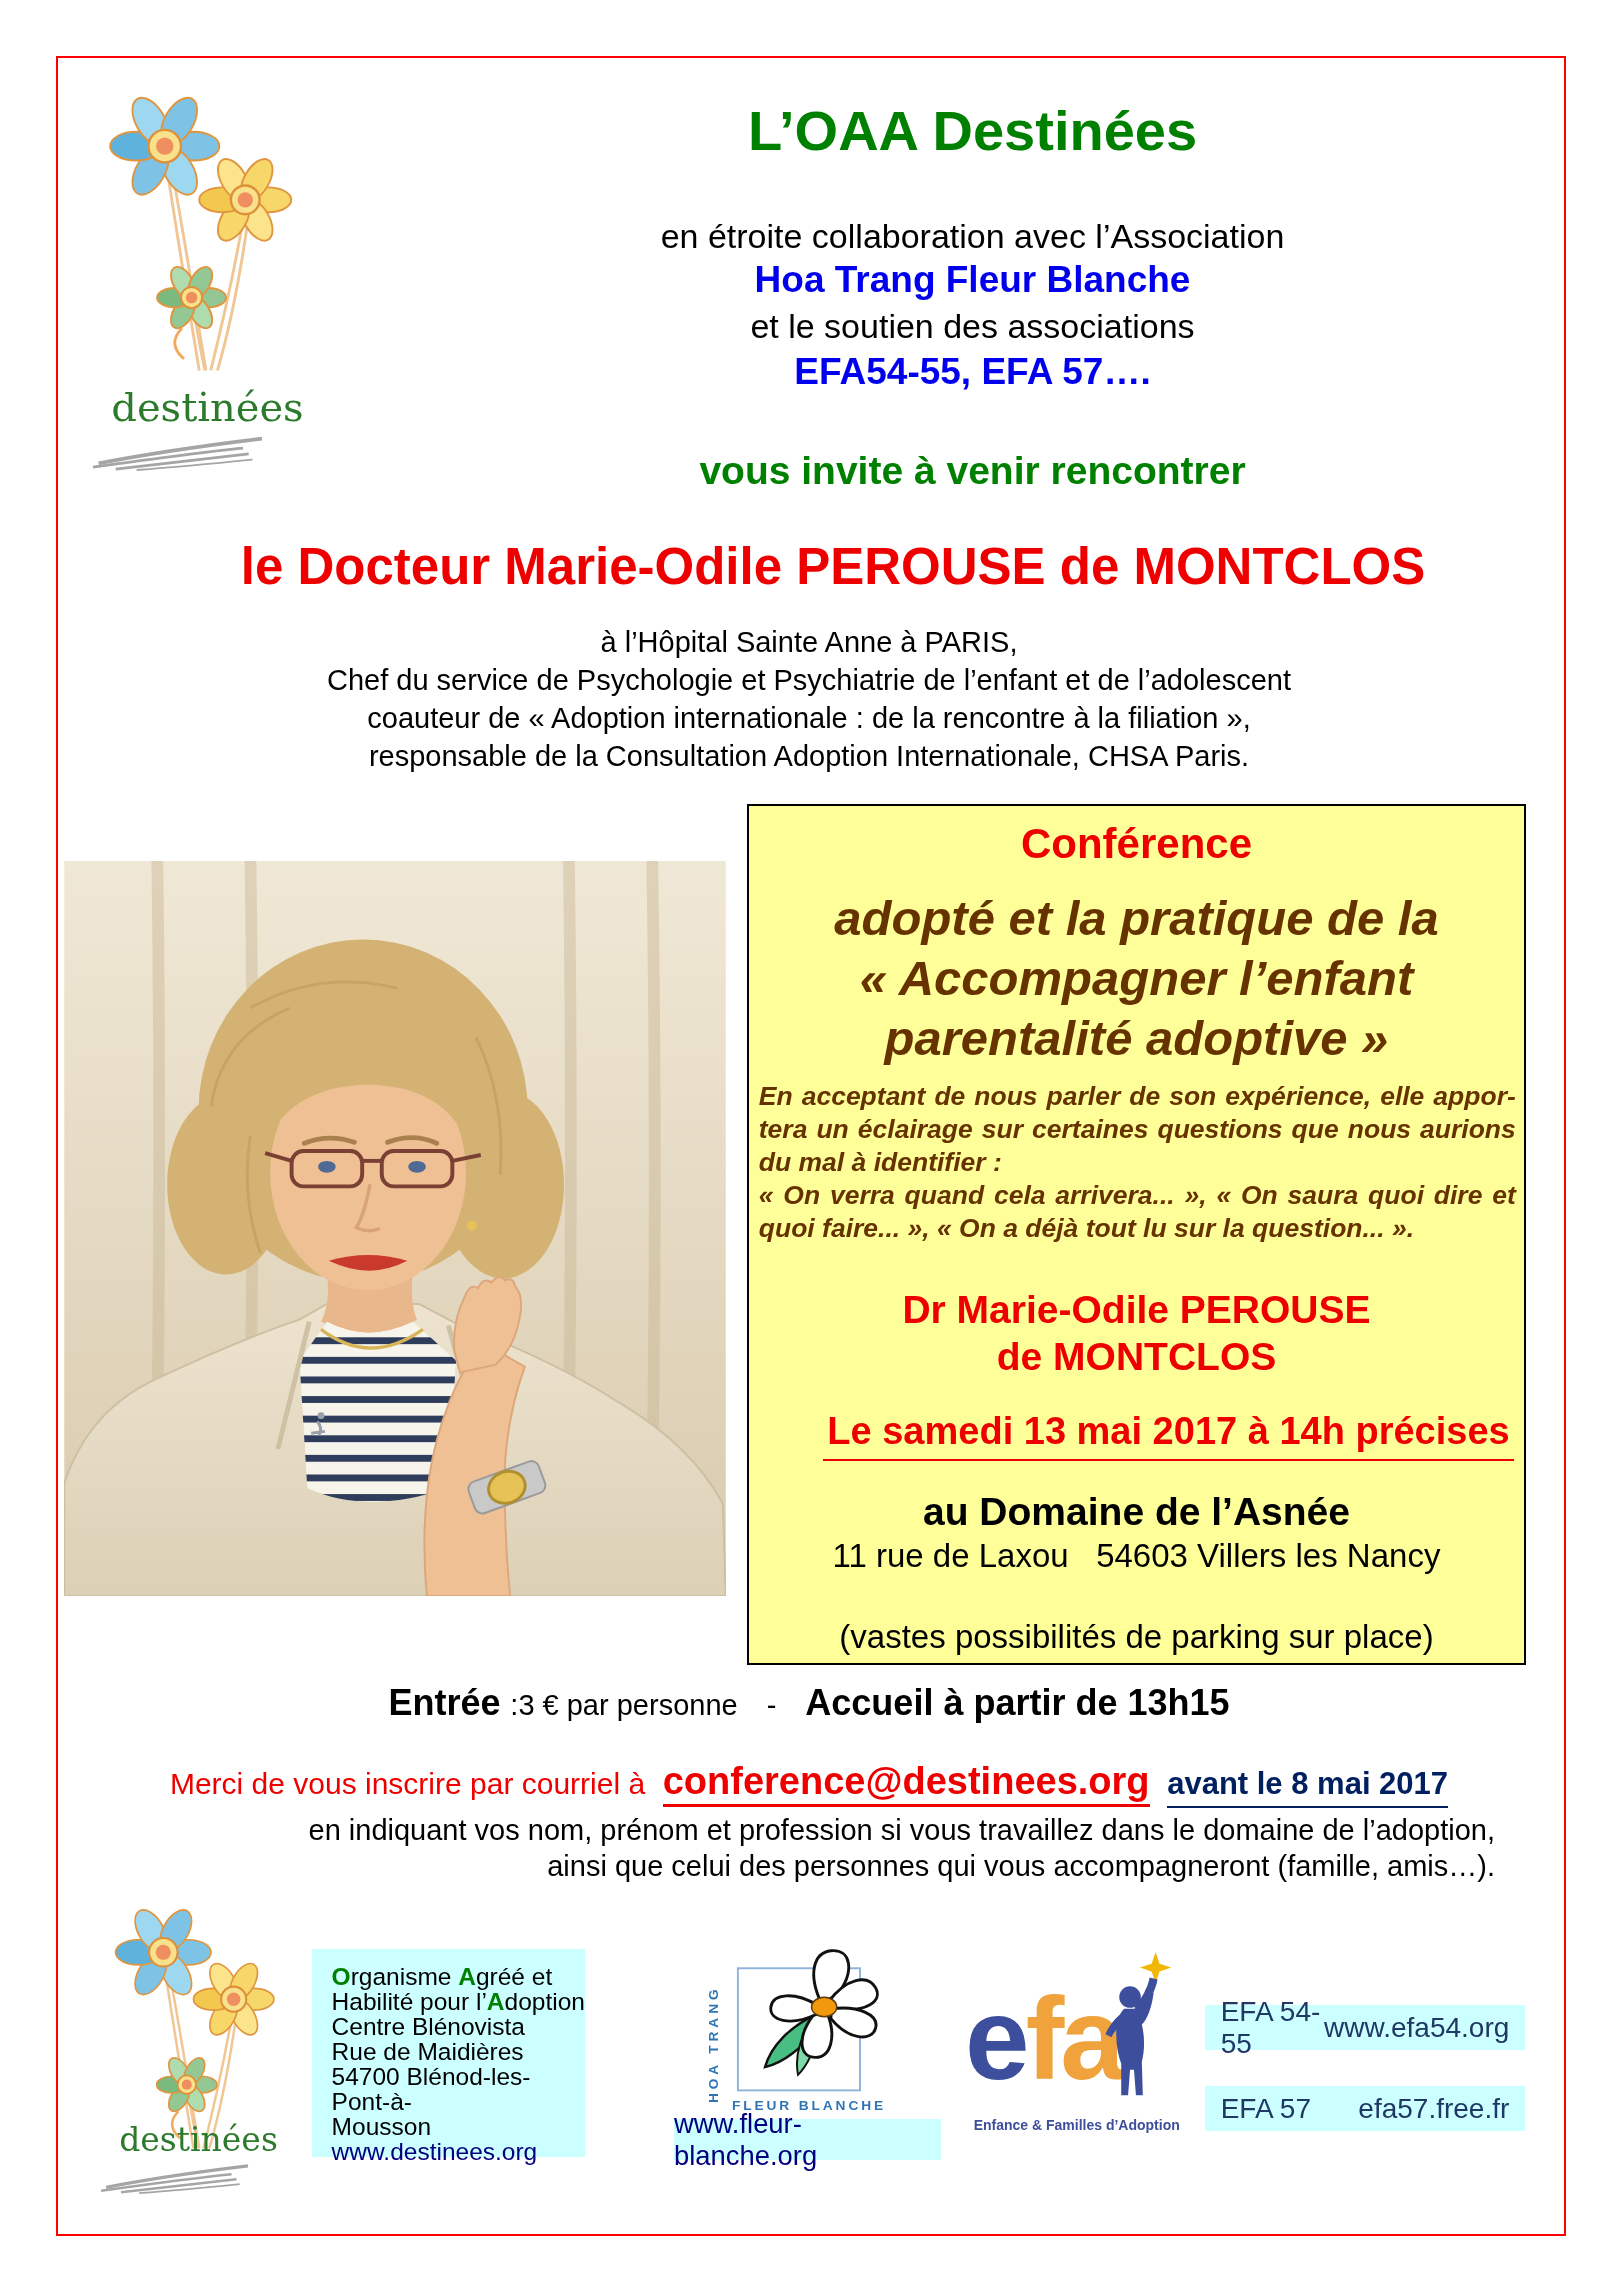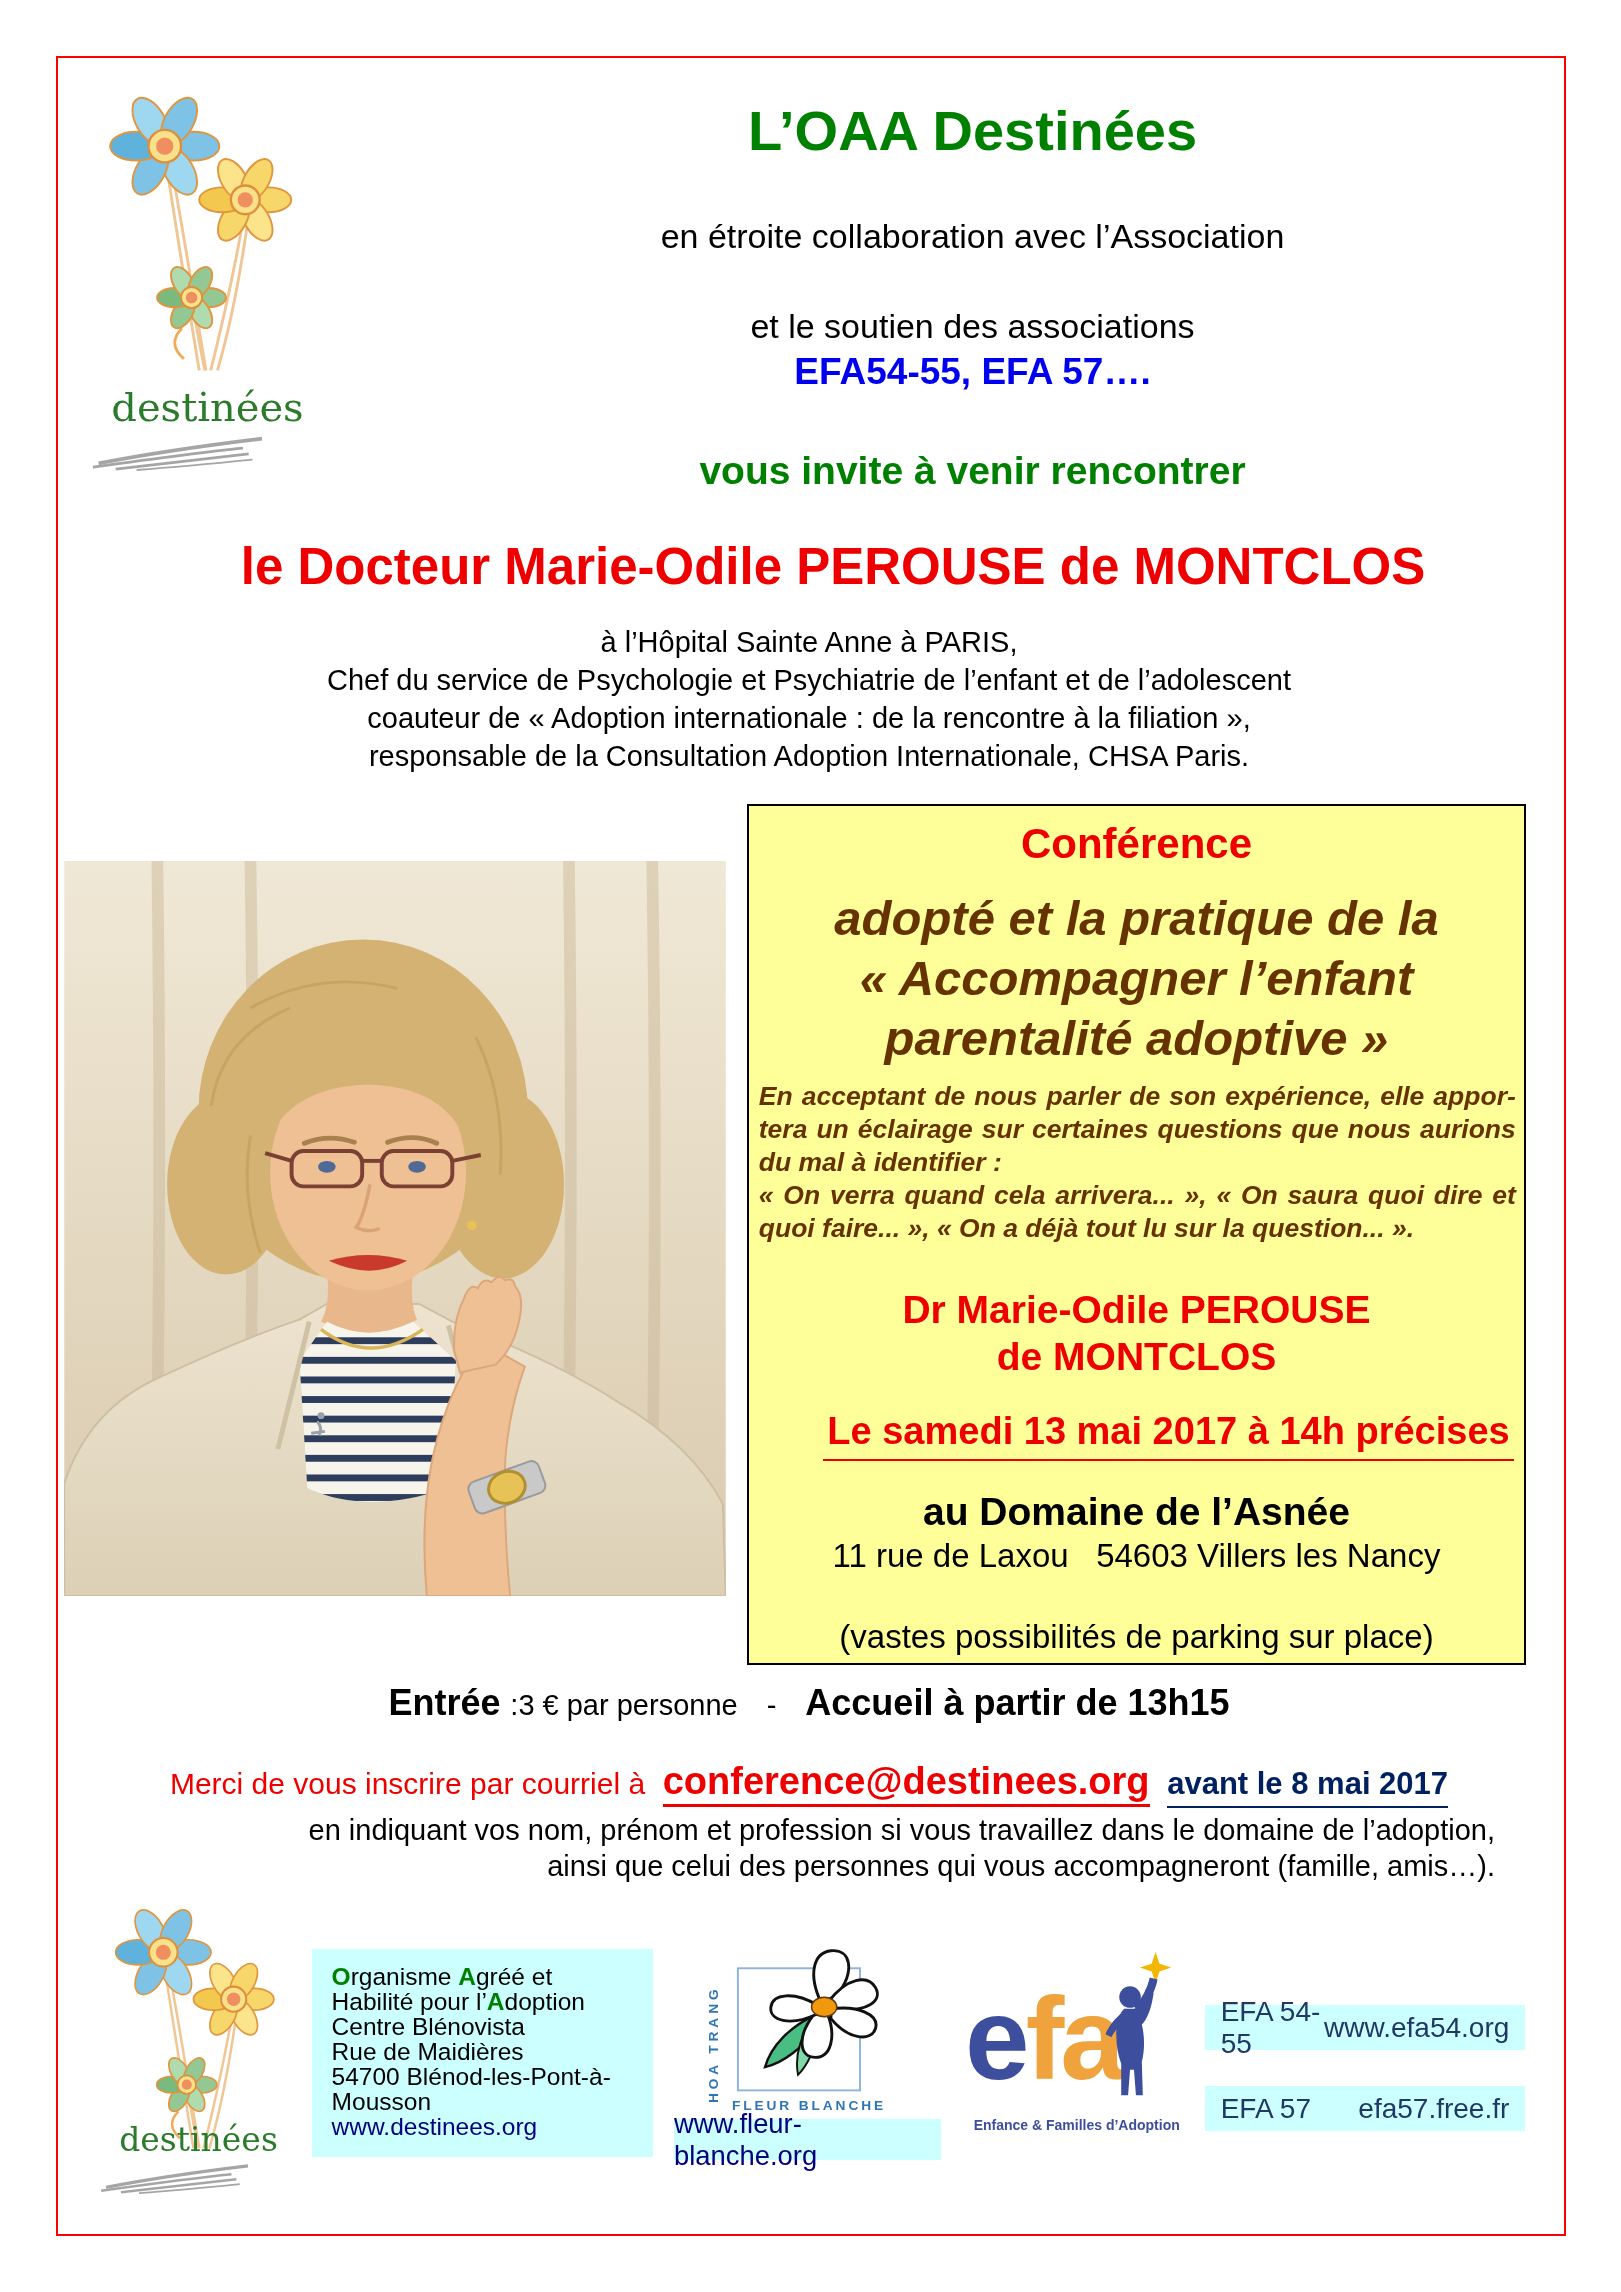"Hoa Trang Fleur Blanche" div.hdr { html: none -> <div>Hoa Trang Fleur Blanche</div> }
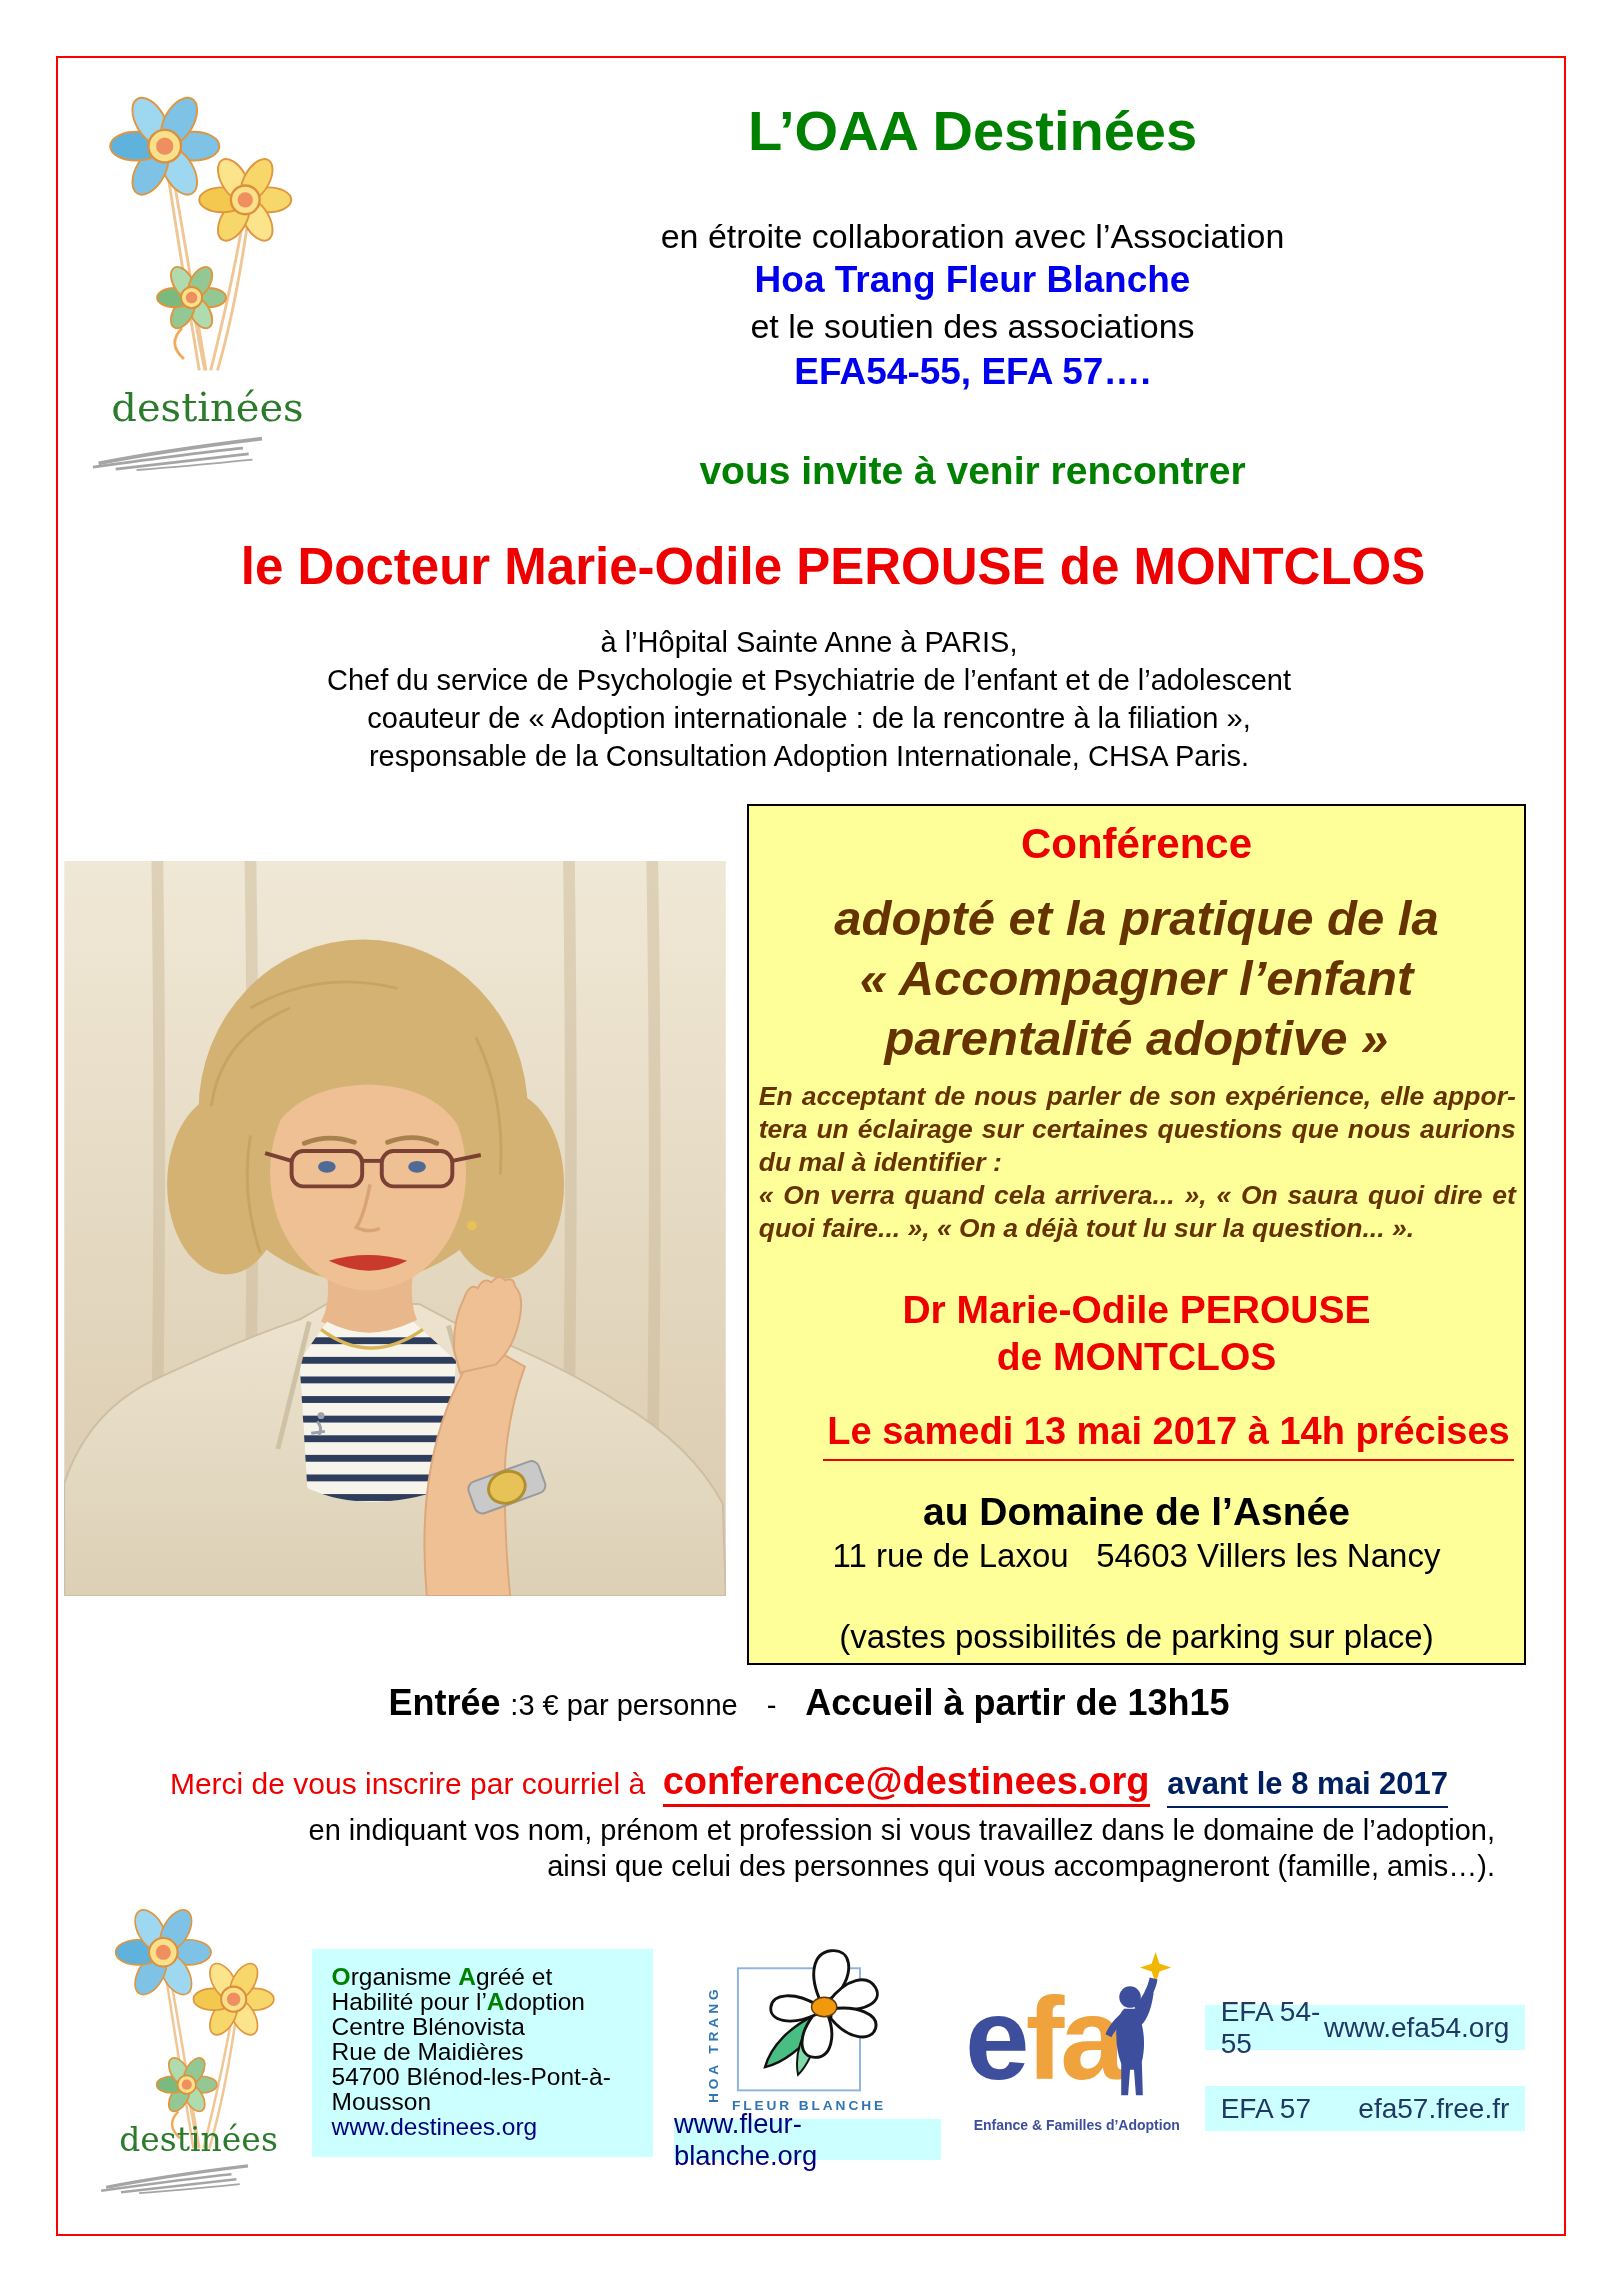"Organisme Agréé et" .org-box { width: 341px -> 273px }
